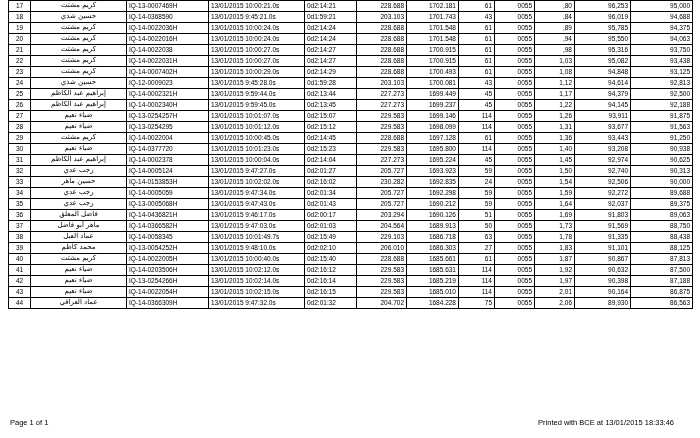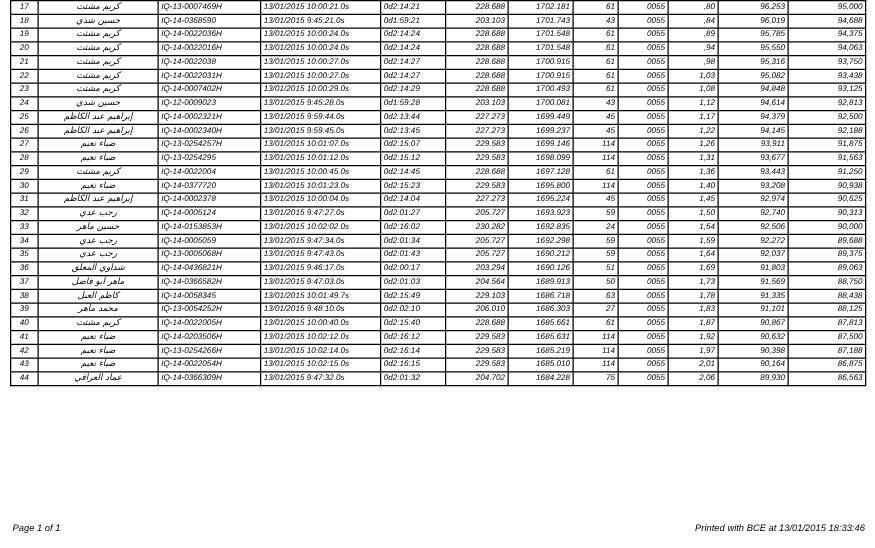"كريم مشتت" #page { font-style: italic -> none }
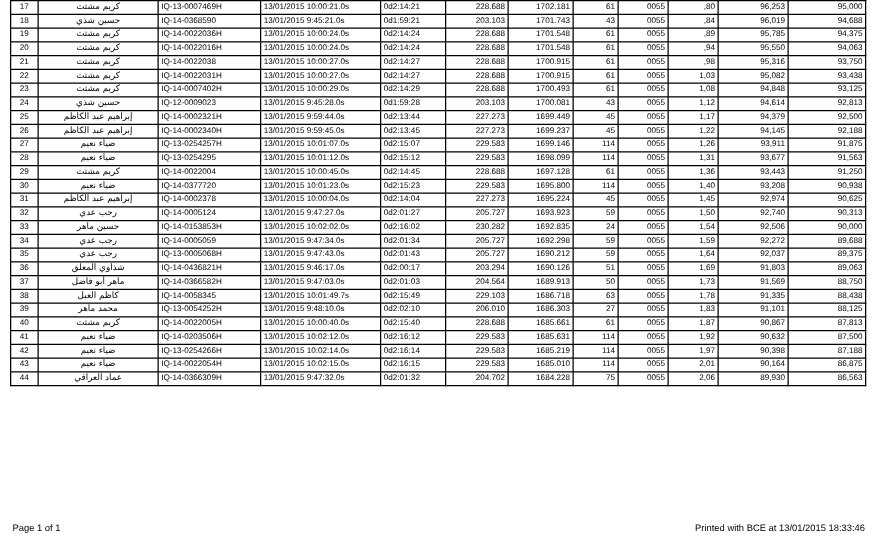"شذاوي المعلق" td.c1 { text: شذاوي -> فاضل }
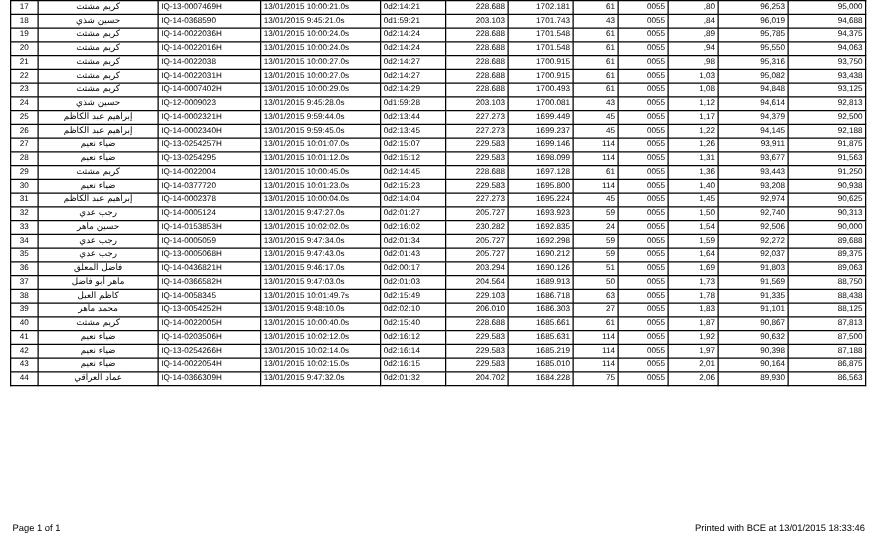"كاظم العبل" td.c1 { text: كاظم -> عماد }
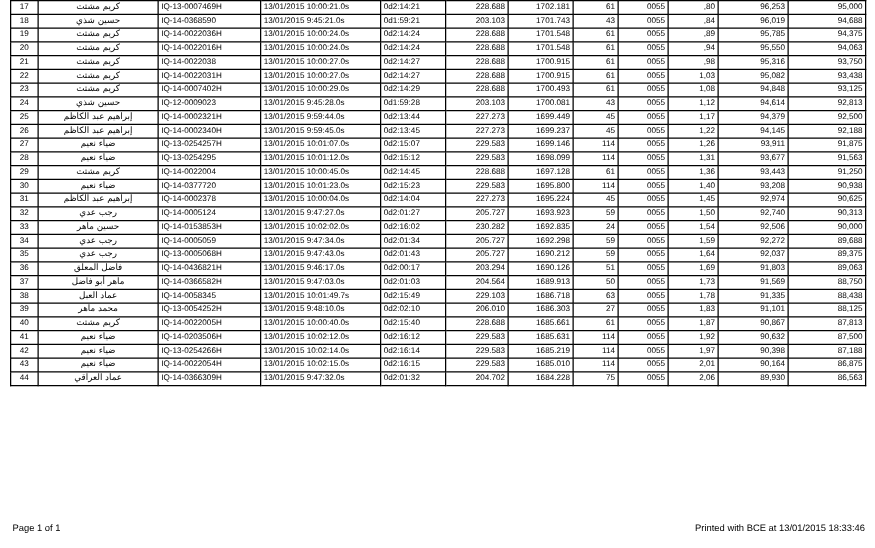"محمد ماهر" td.c1 { text: ماهر -> كاظم }
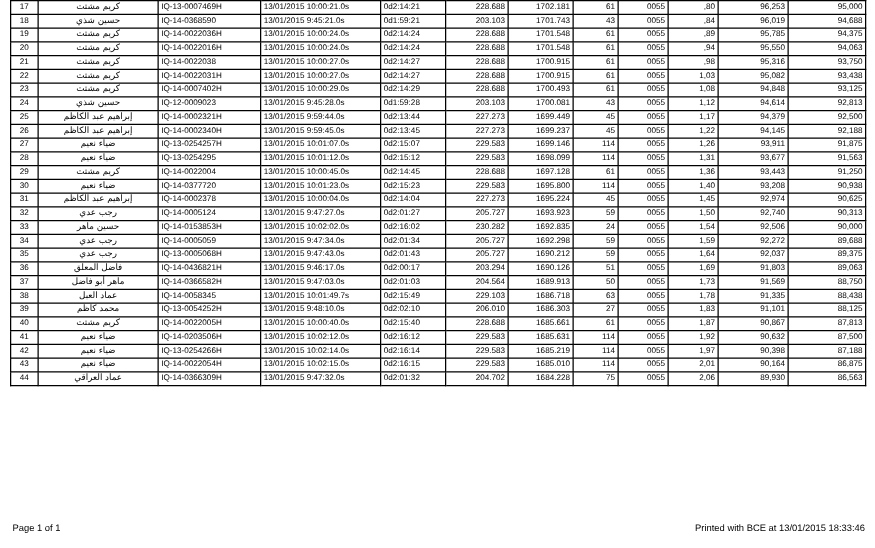"Printed with BCE at 13/01/2015" #footer .right { right: 0 -> 18px }
